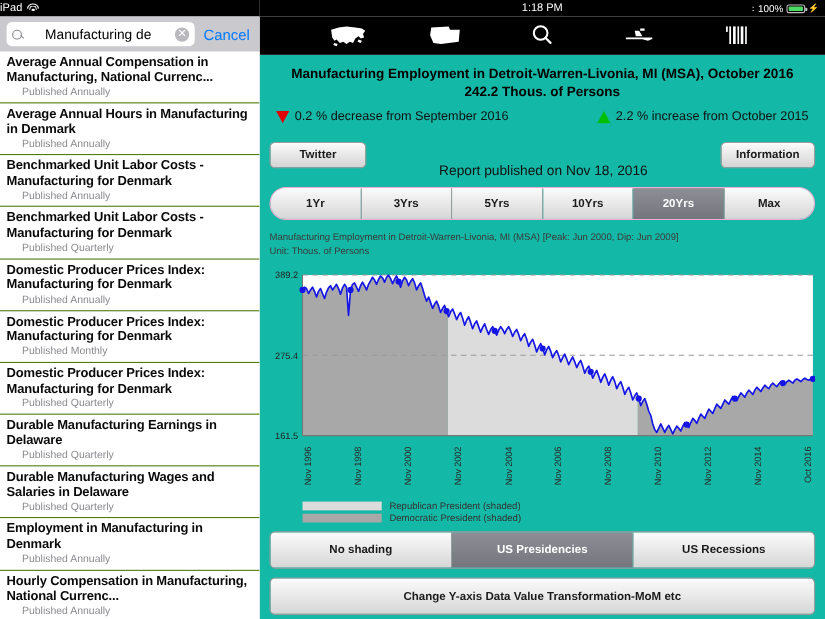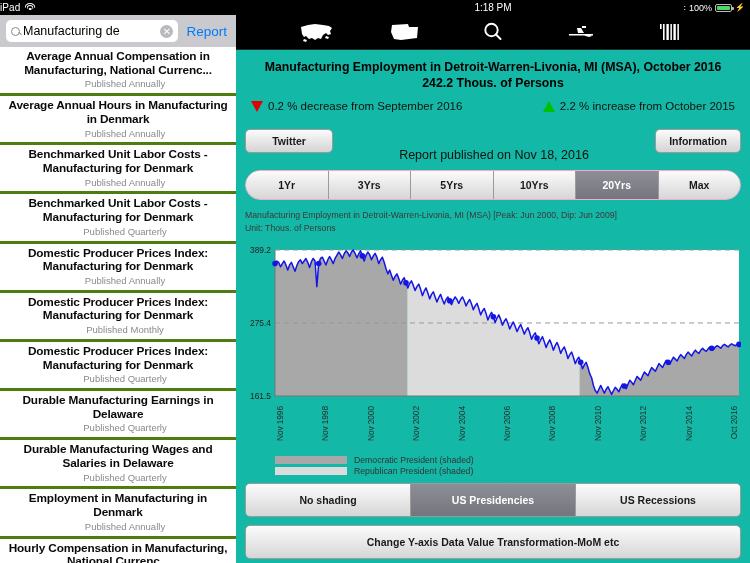"Manufacturing de" .search-field { gap: 3px -> 21px }
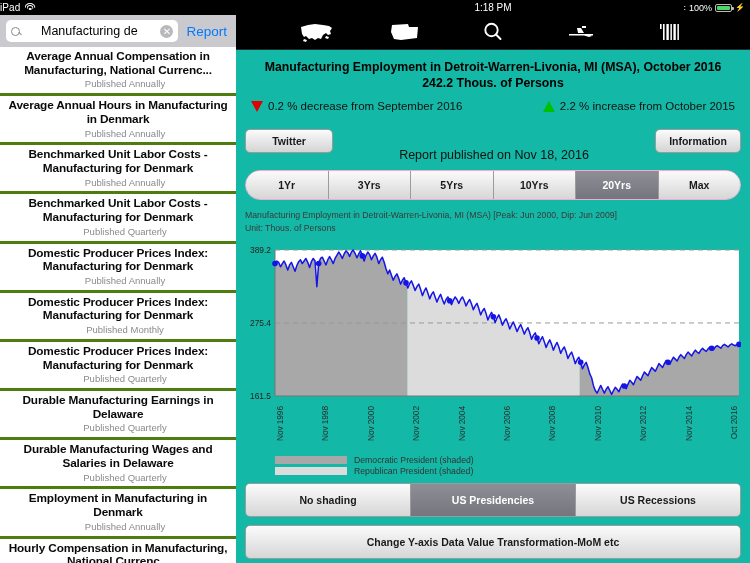"Report" span.cancel-btn { text: Report -> Cancel }
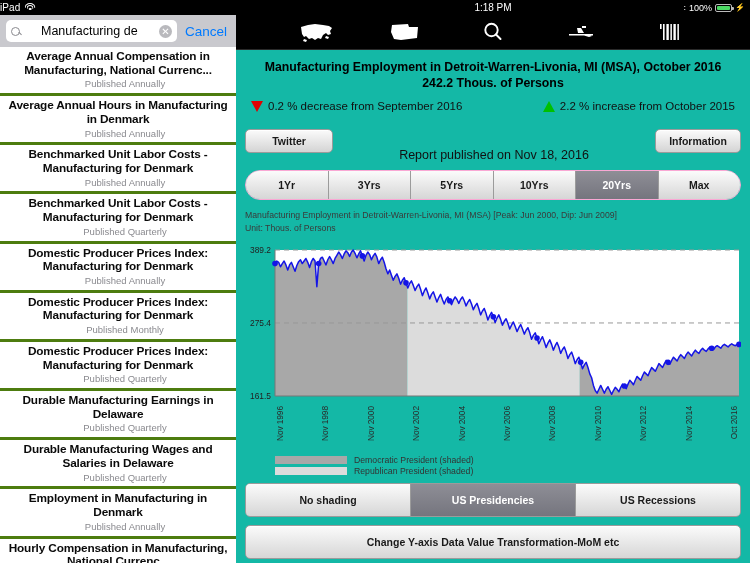"Average Annual Compensation in" .result-item { border-bottom: 3px solid #4d7c0f -> 1px solid #4d7c0f; text-align: center -> none }
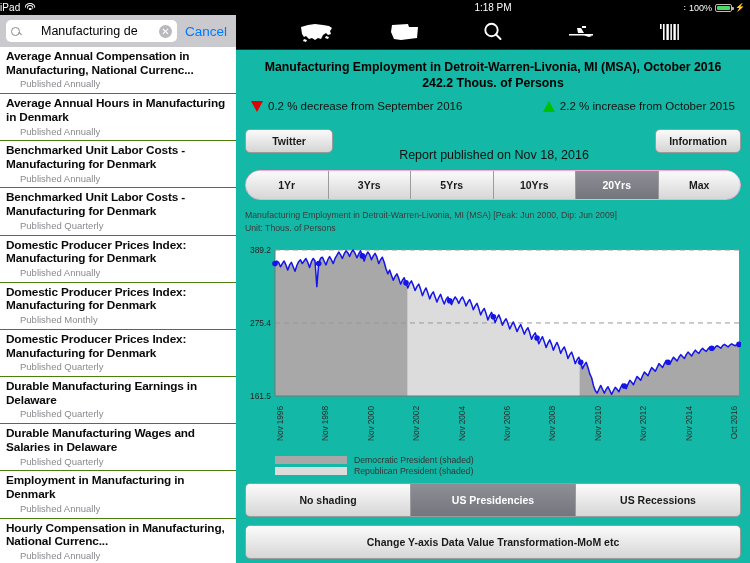"Democratic President (shaded)" div.legend-row { order: before "Republican President (shaded)" -> after "Republican President (shaded)" }
